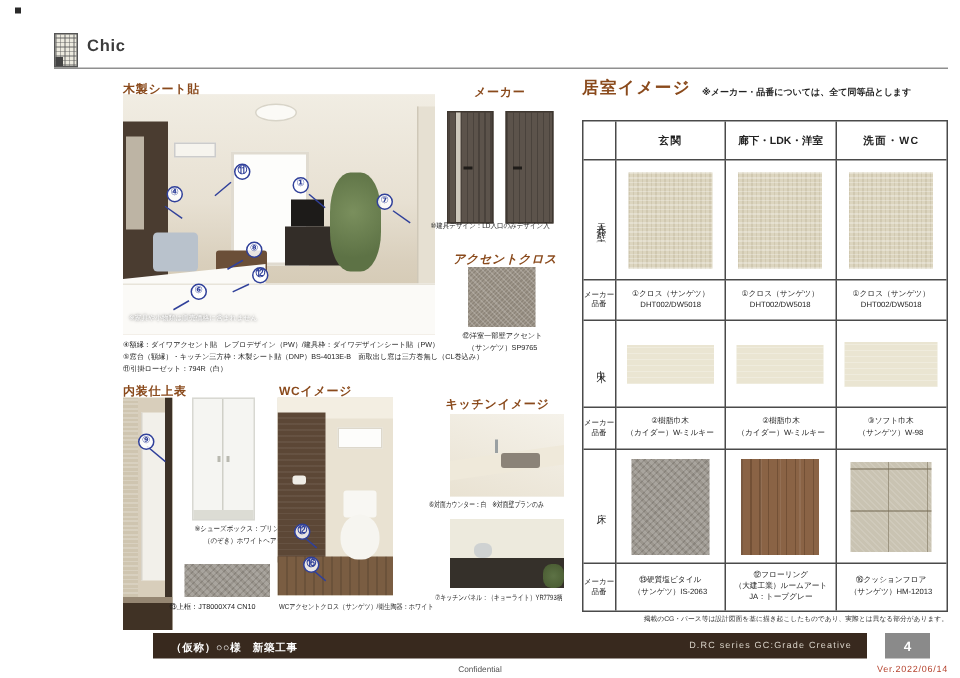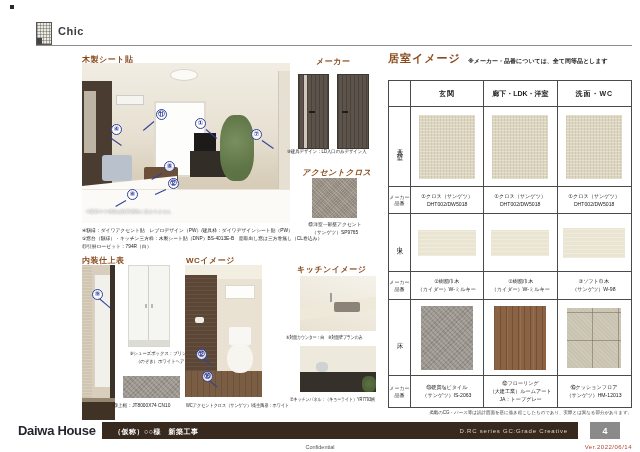"Daiwa House" div.abs { html: <div>Daiwa House</div> -> none }
